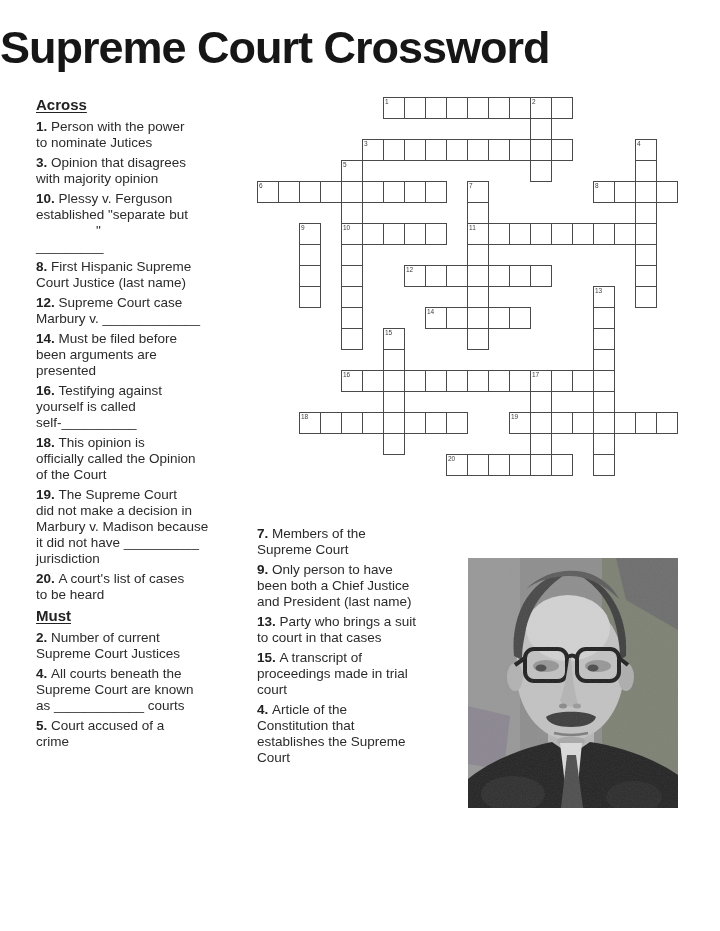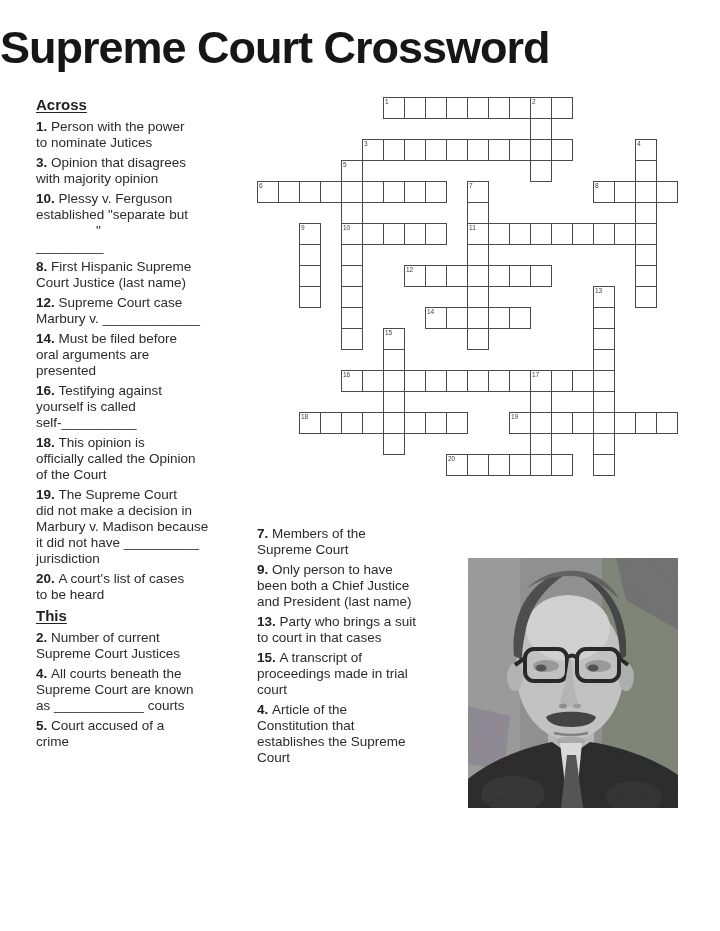"Must be filed before" span { text: oral -> been }
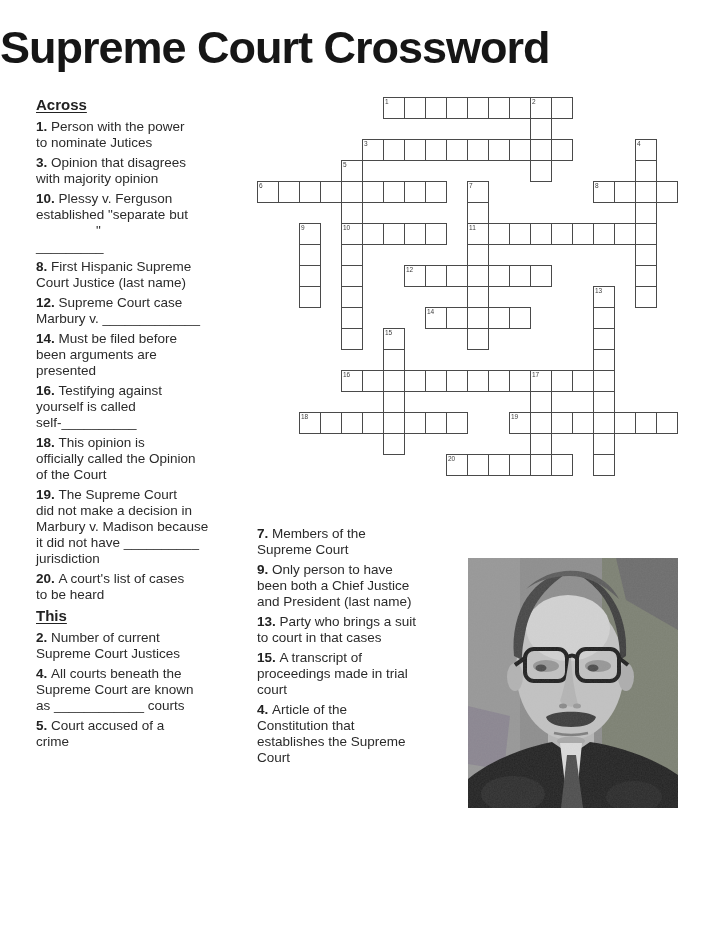"This" div.heading { text: This -> Must }
